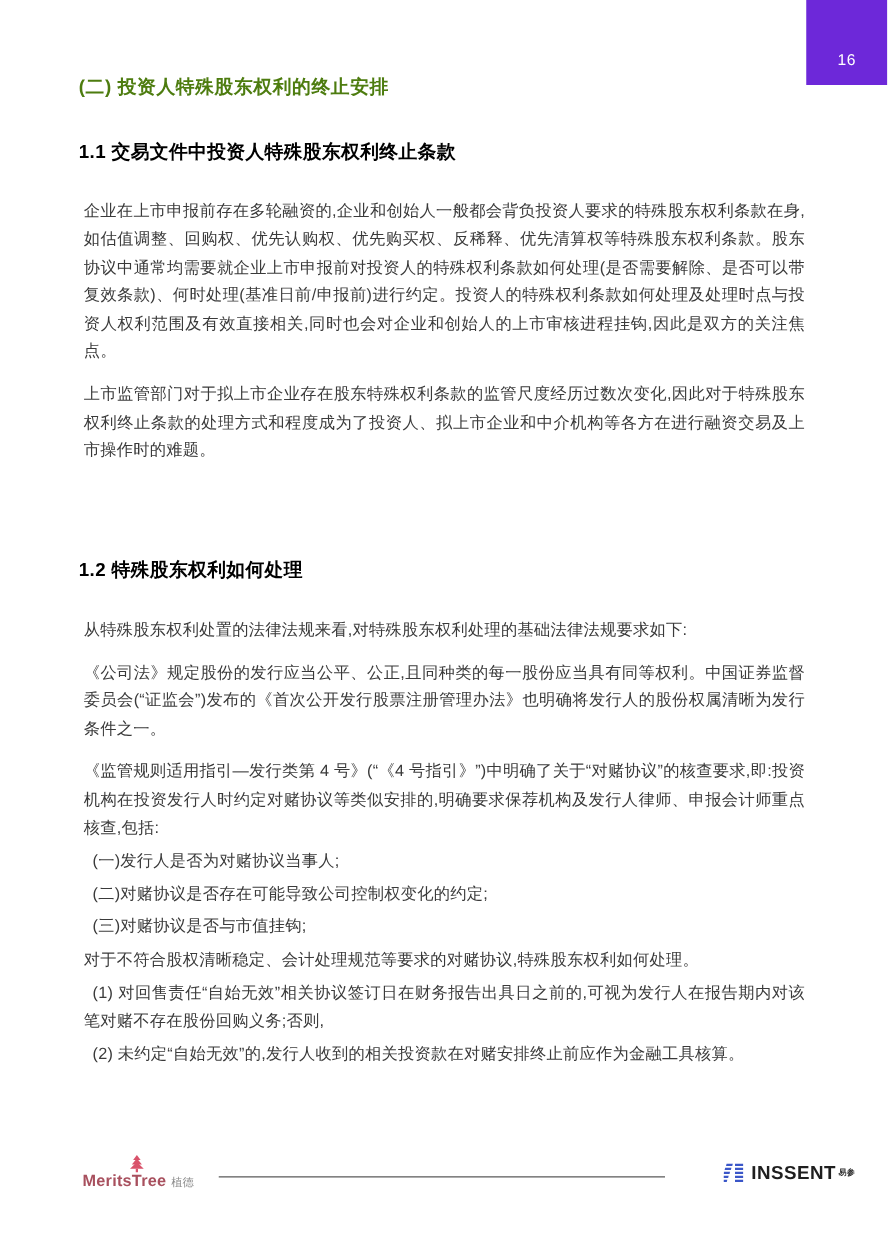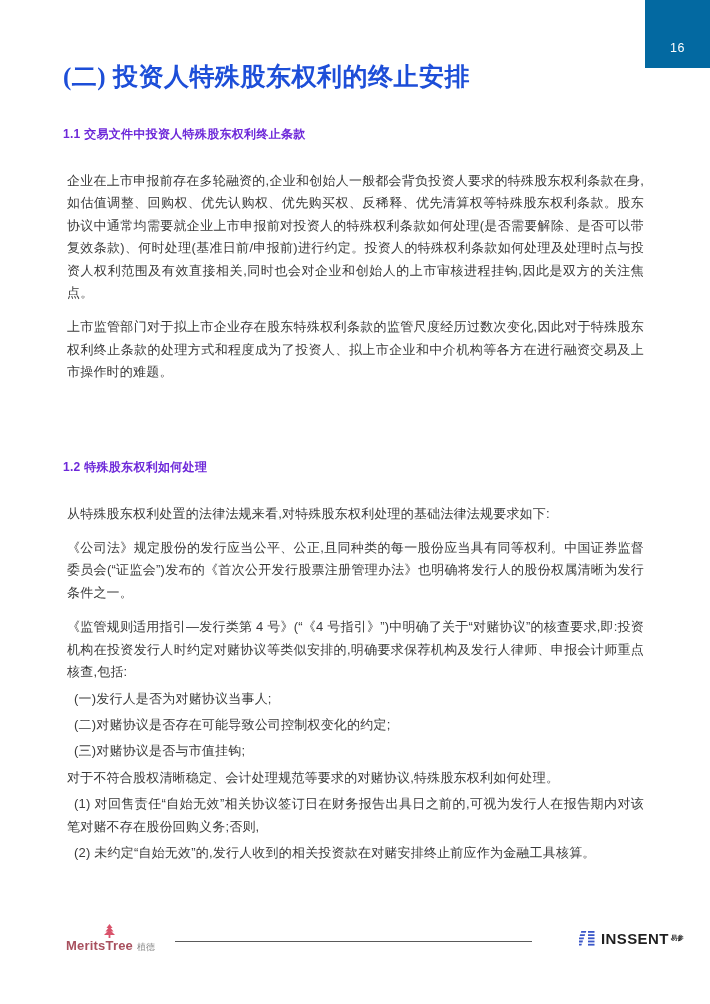"16" .page-tab { background: #0369a1 -> #6d28d9 }
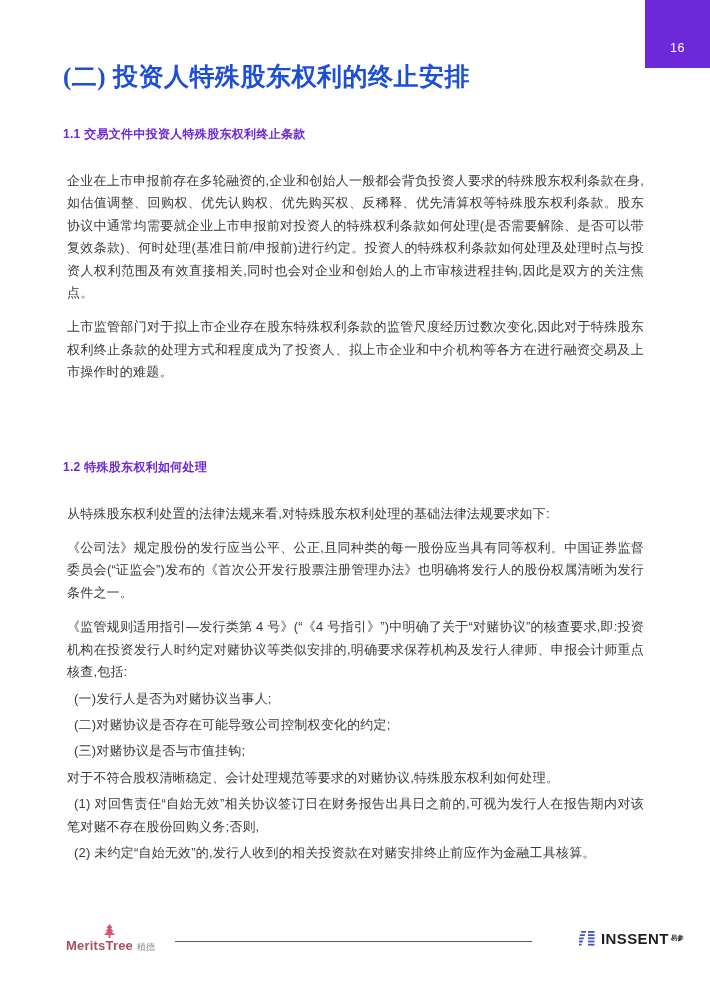"(二) 投资人特殊股东权利的终止安排" h1 { color: #1d4ed8 -> #4d7c0f; font-family: Liberation Serif, serif -> none; font-size: 25px -> 15px }
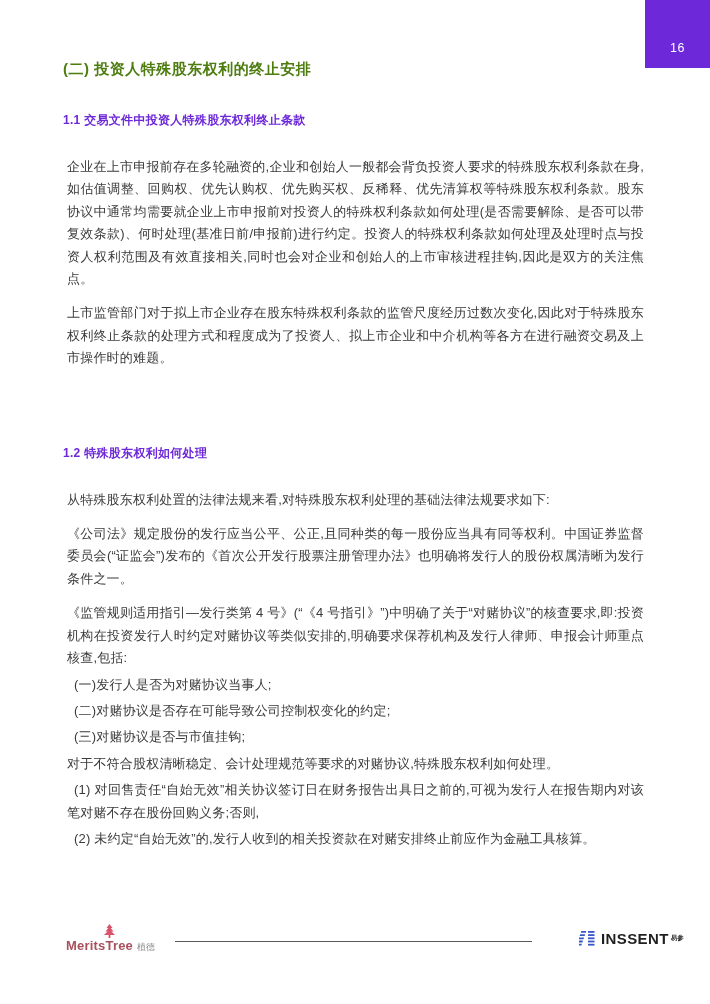"1.1 交易文件中投资人特殊股东权利终止条款" h2 { color: #6d28d9 -> #000000; font-size: 12px -> 15px }
